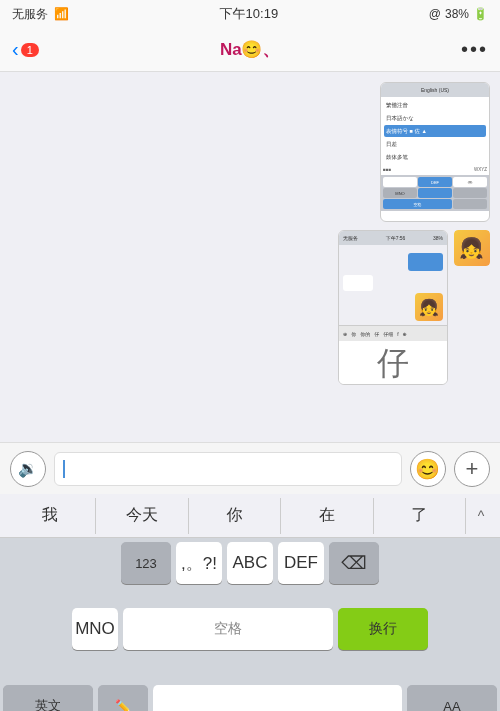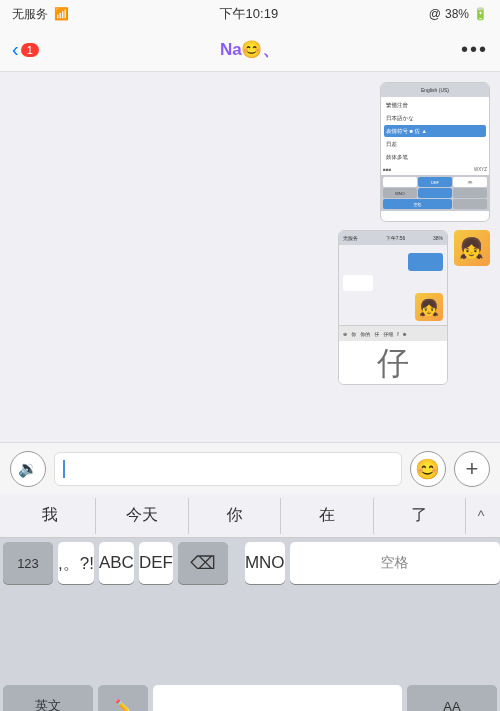"Na😊、" .nav-title { color: #8b5cf6 -> #be185d }
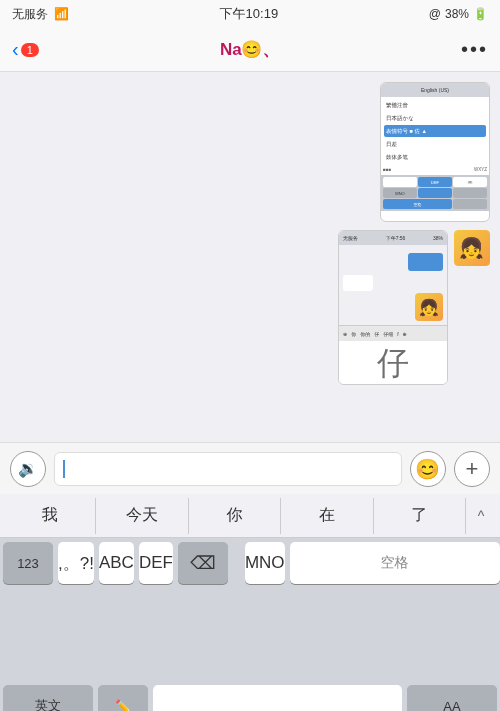"123" .key-rows { flex-direction: none -> column; gap: 17px -> 24px }
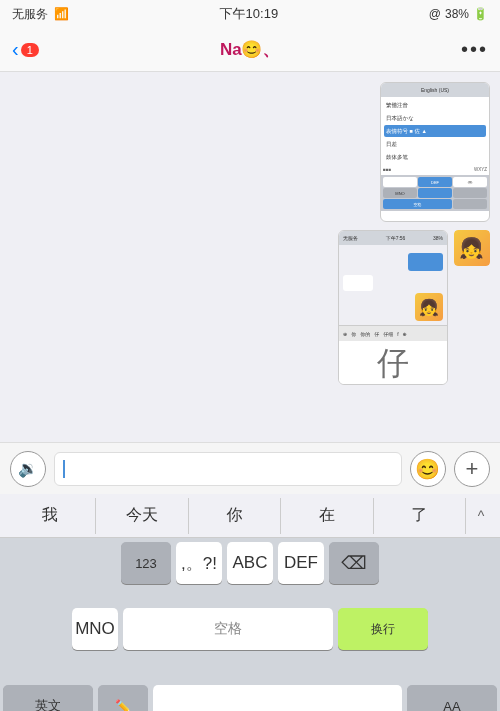"换行" .key.return-key { background: #bef264 -> #84cc16; font-size: 12px -> 14px }
